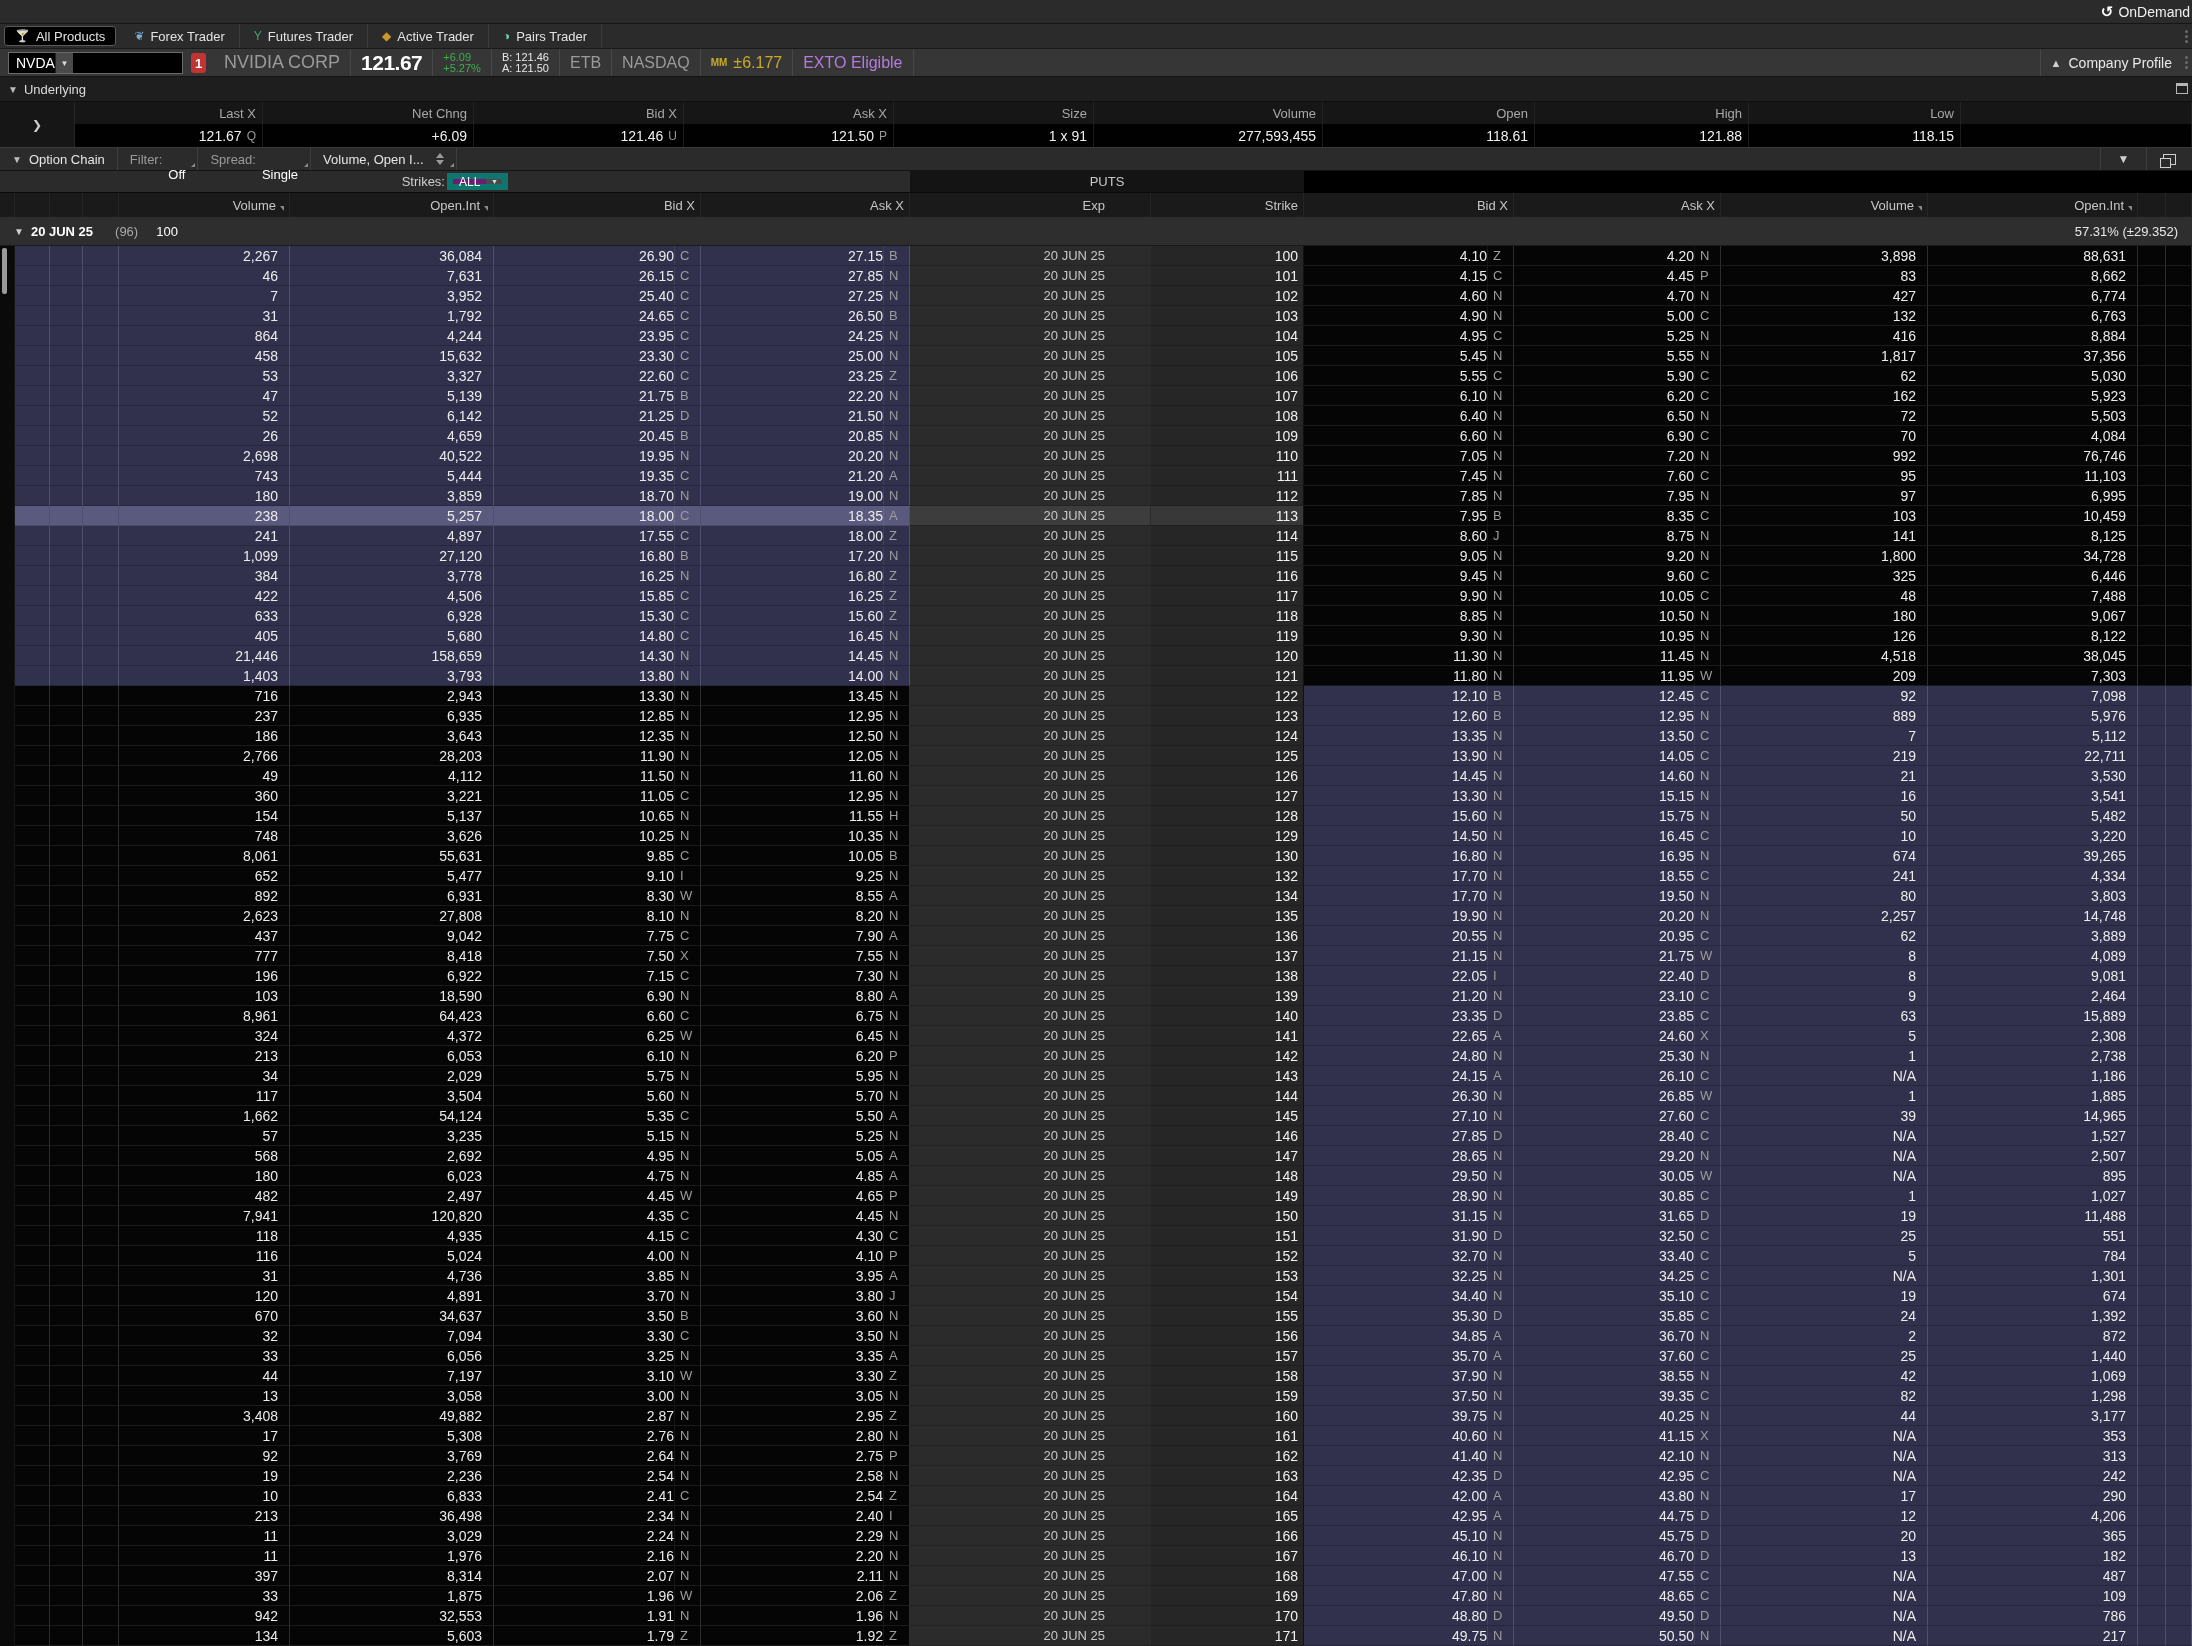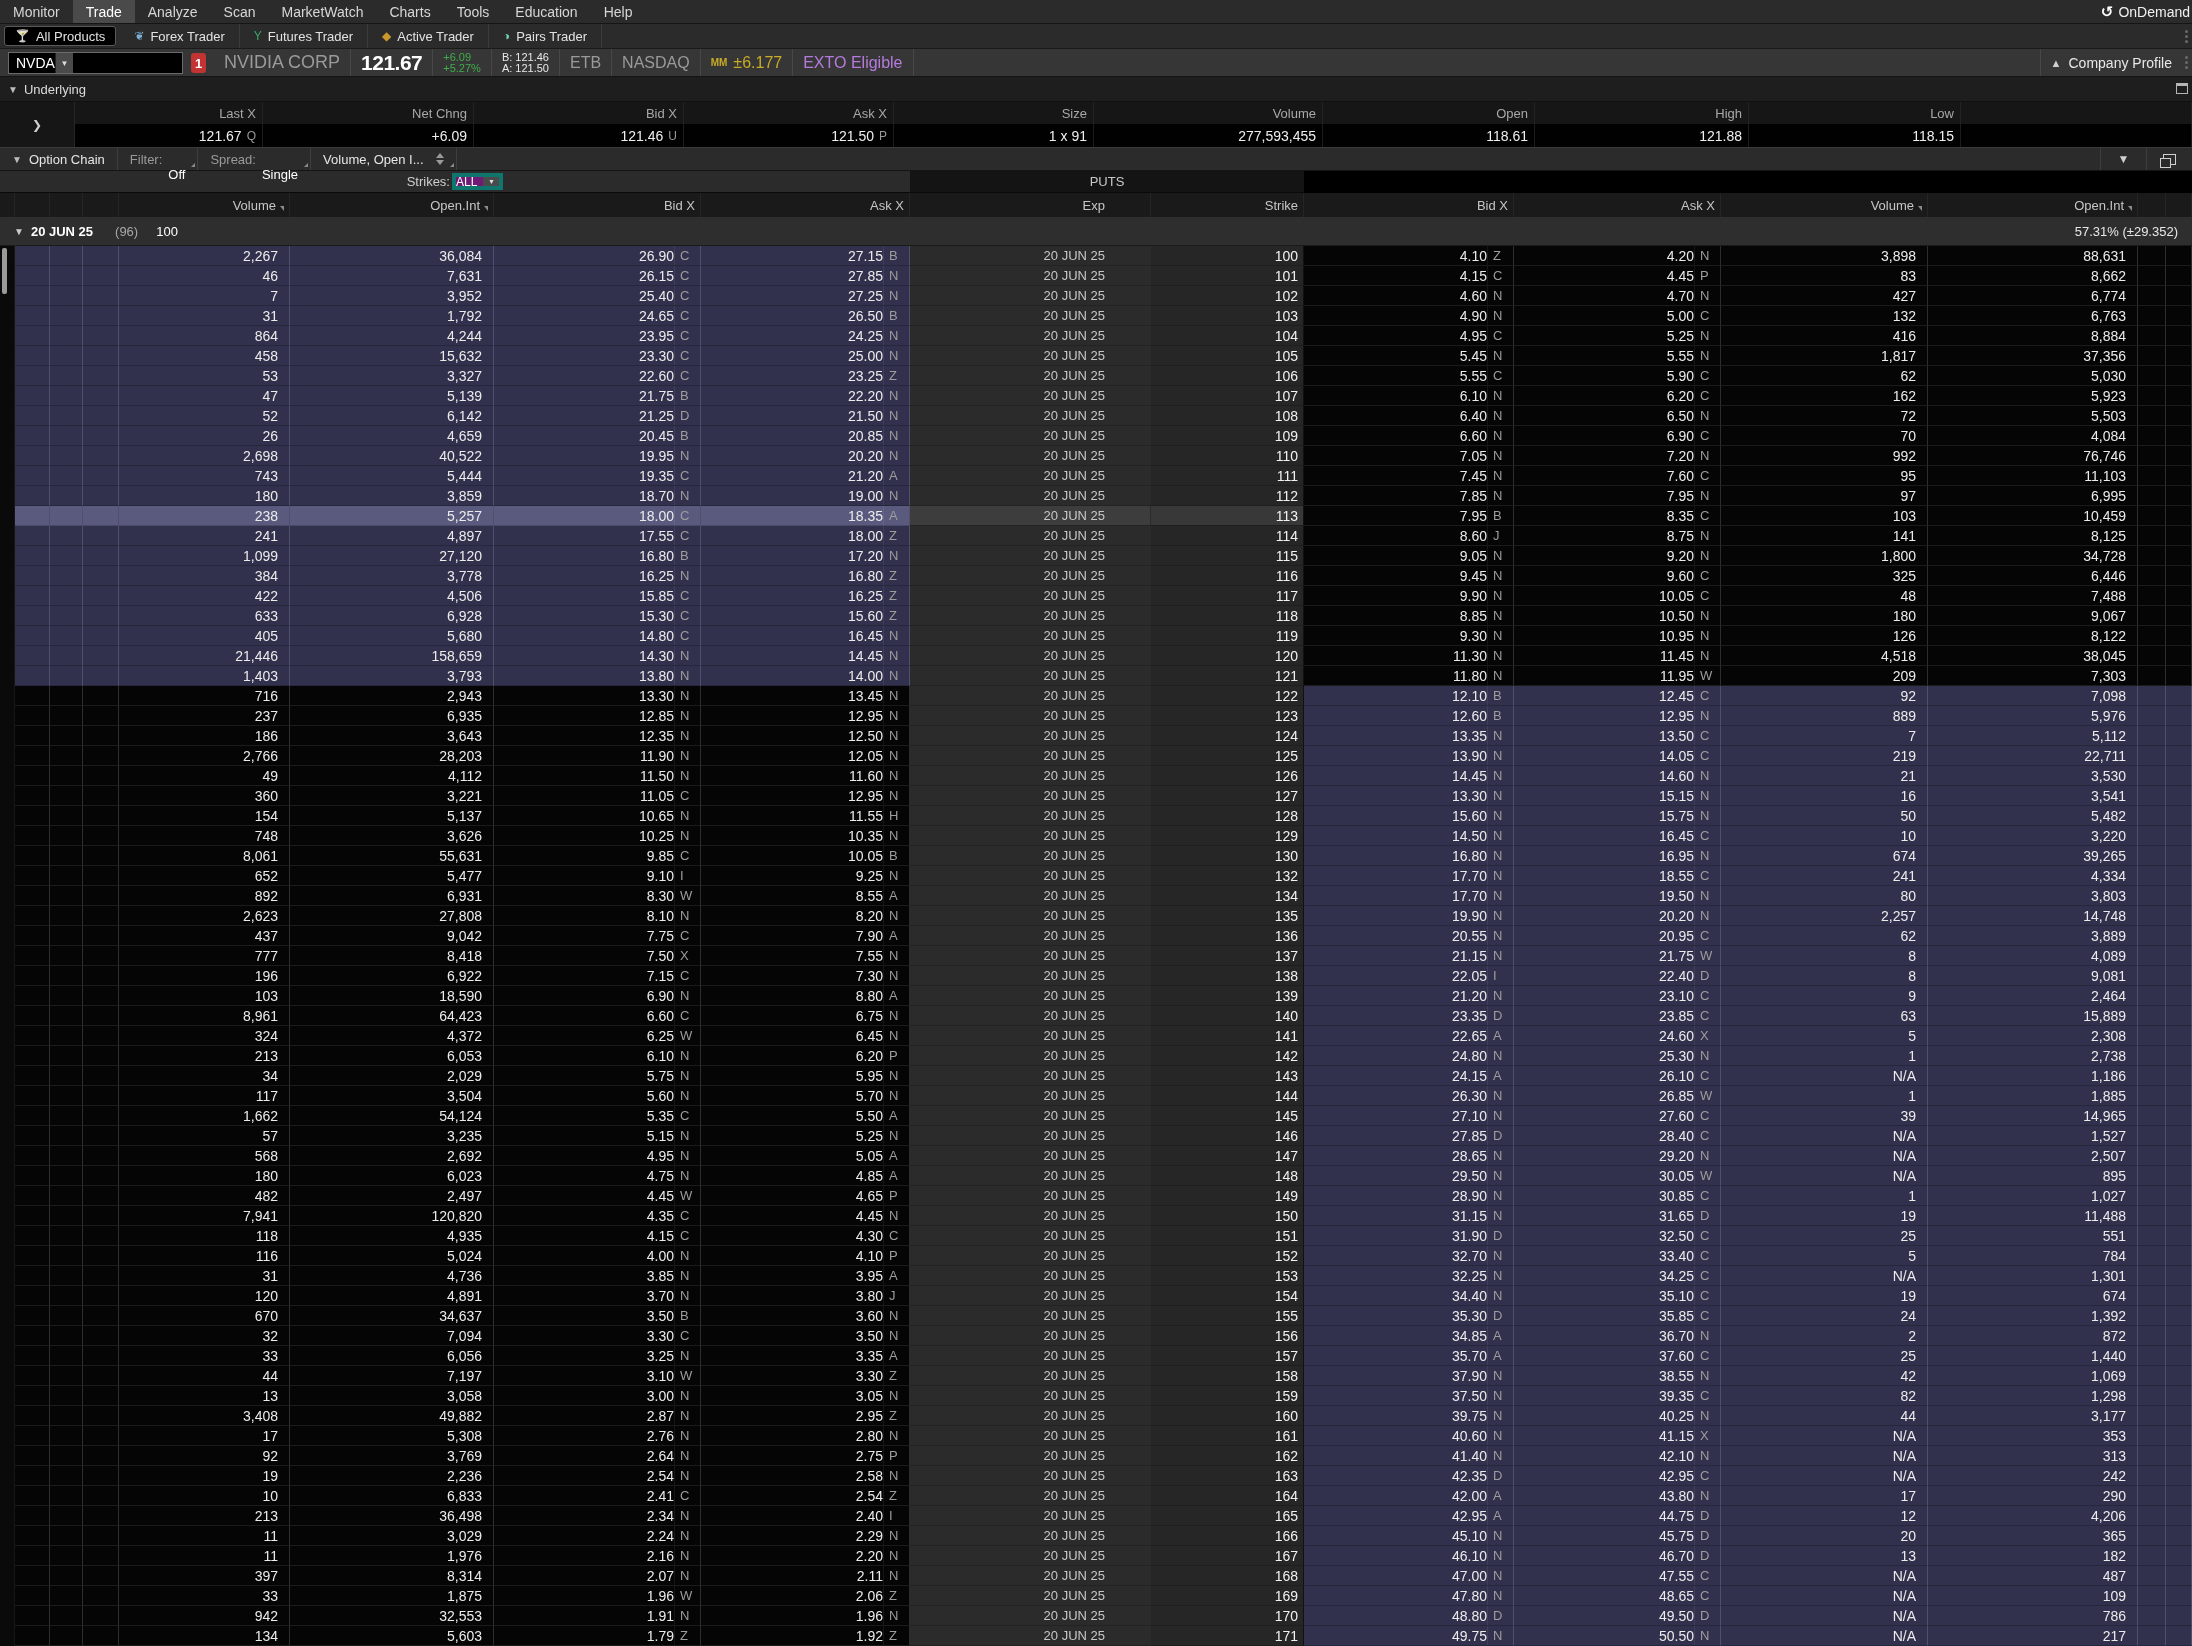"Monitor" div { html: <div> <div>Monitor</div> <div>Trade</div> <div>Analyze</div> <div>Scan</div> <div>MarketWatch</div> <div>Charts</div> <div>Tools</div> <div>Education</div> <div>Help</div> </div> -> none }
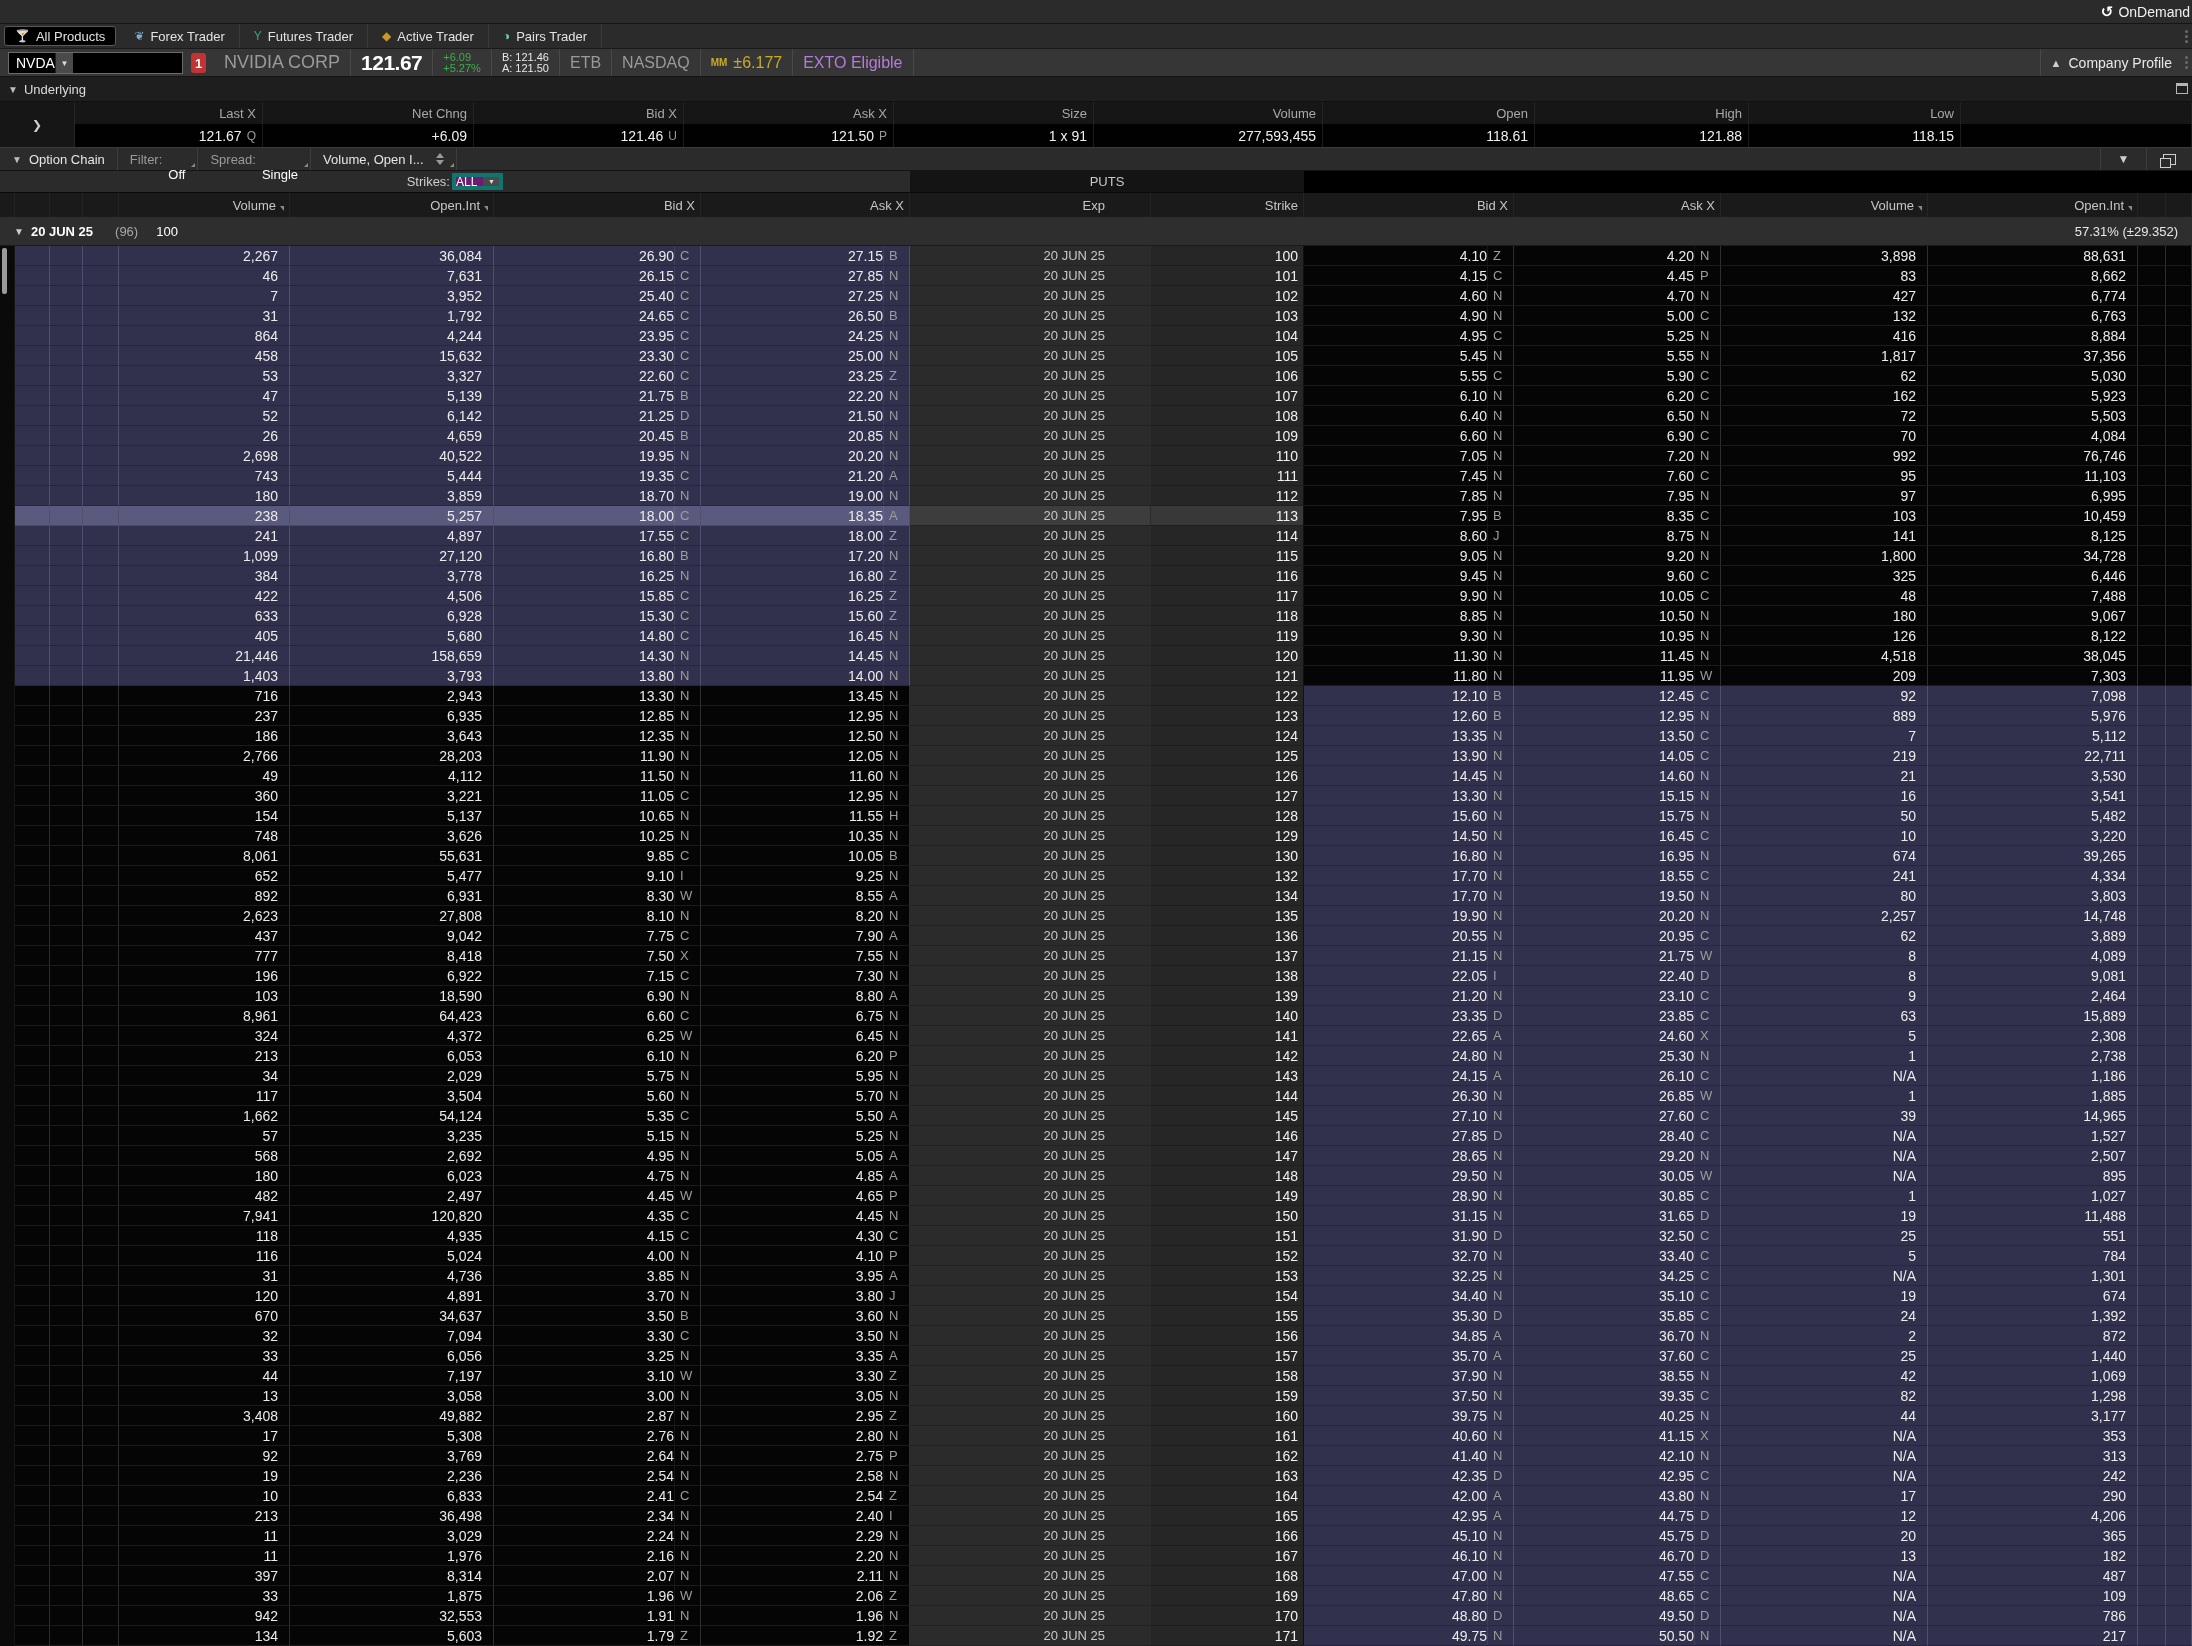"ALL" .all-box { border: 4px solid #0f766e -> 6px solid #0f766e; padding-left: none -> 6px }
